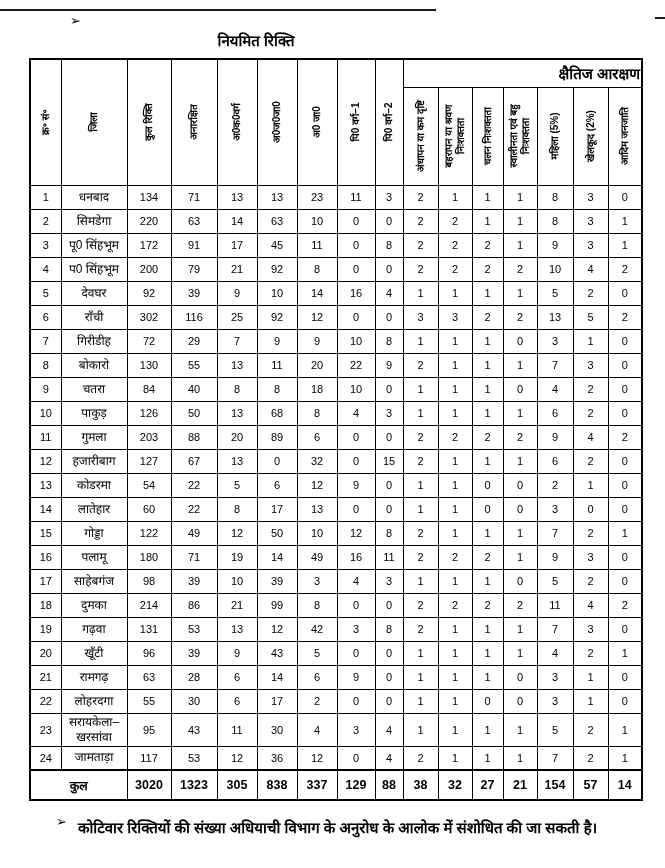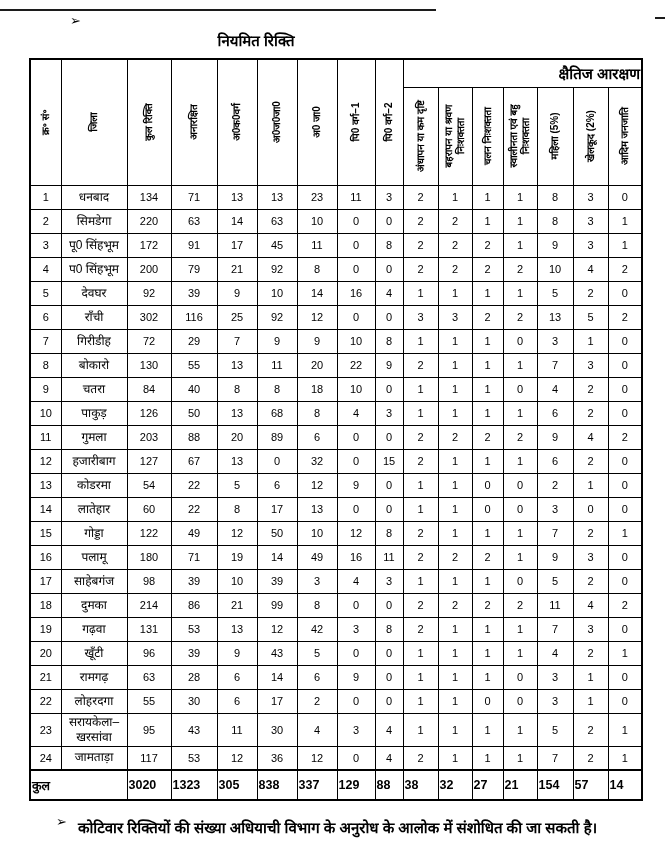"कुल" tfoot tr.total-row td { text-align: none -> center }
